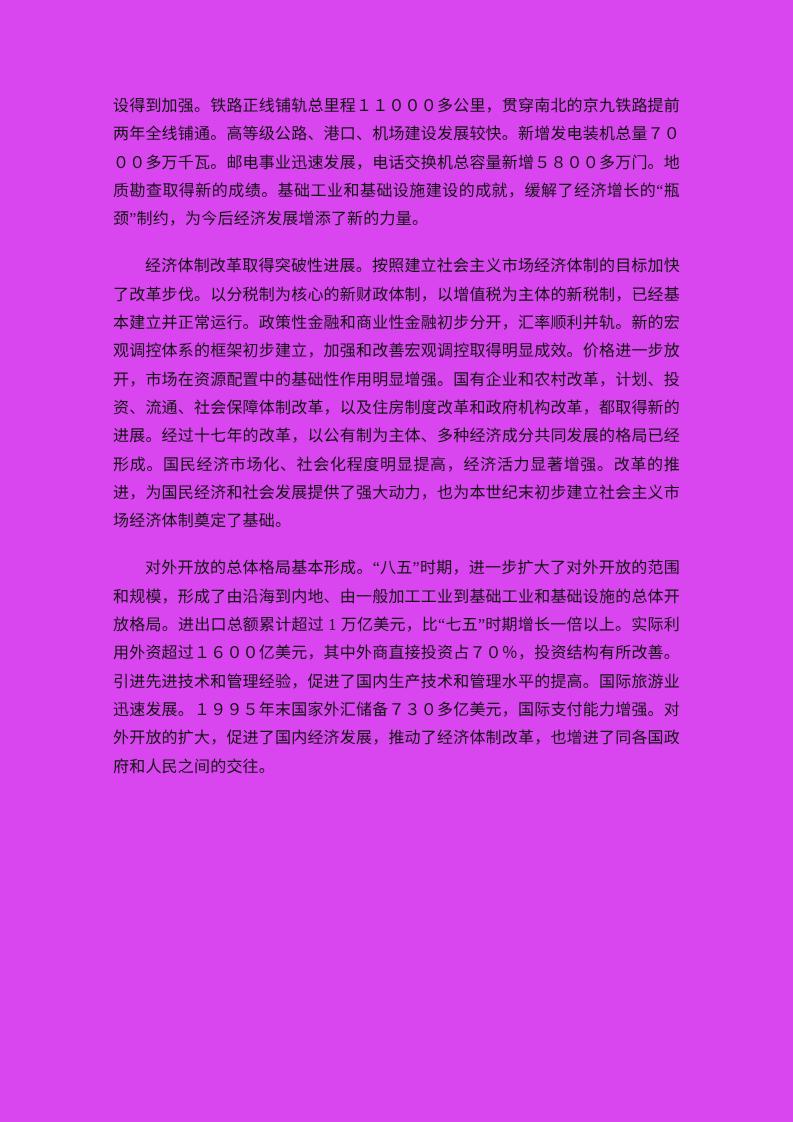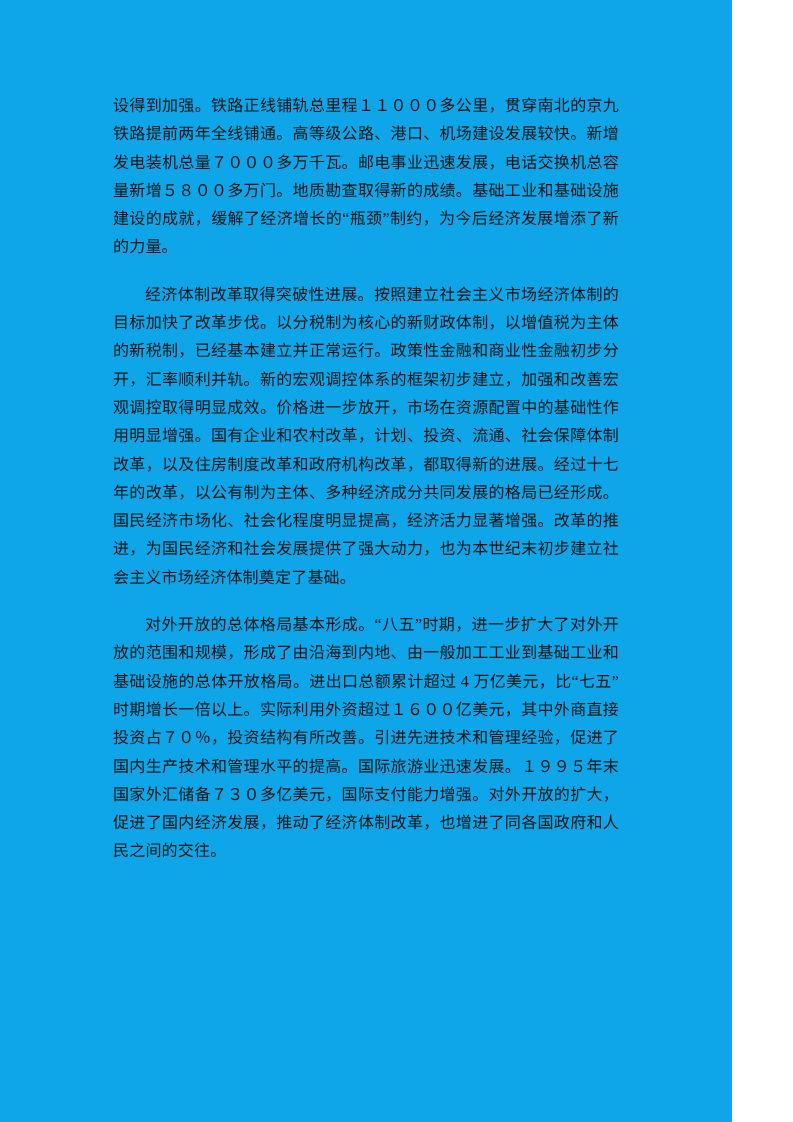"设得到加强。铁路正线铺轨总里程１１０００多公里，贯穿南北的京九铁路提前两年全线铺" .page { background: #0ea5e9 -> #d946ef; width: 732px -> 793px }
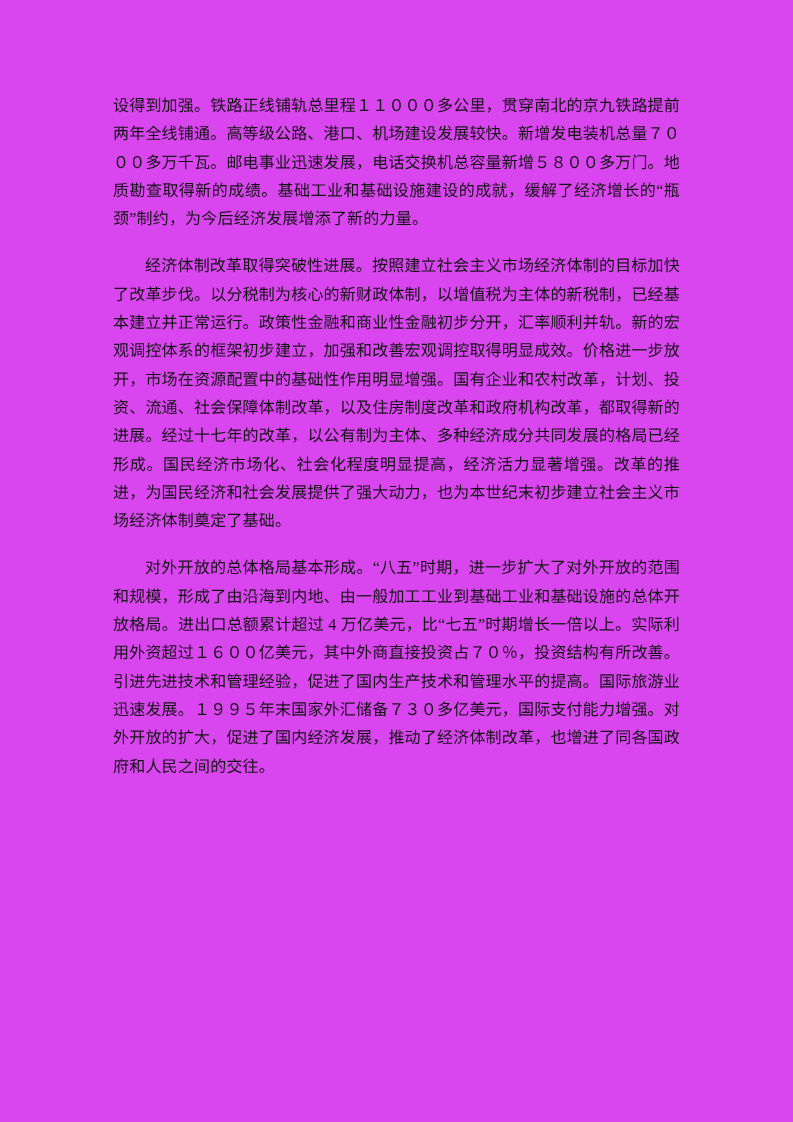"对外开放的总体格局基本形成。“八五”时期，进一步扩大了对外开放的范围和规模，形成" p.para { text: 4 -> 1 }
